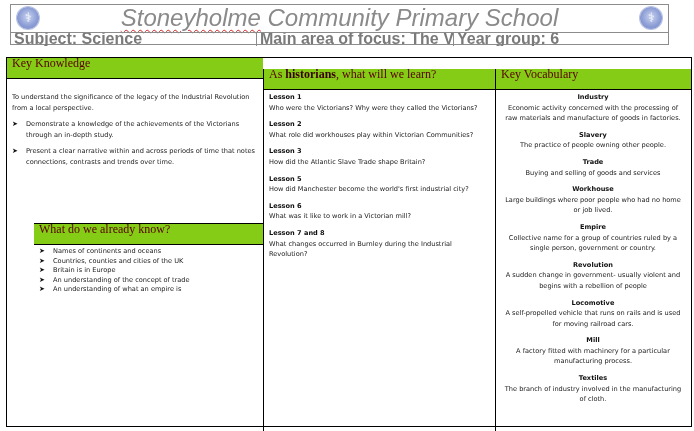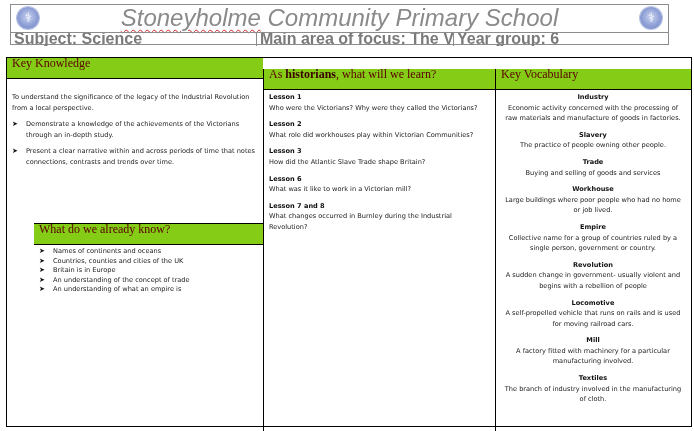"Lesson 5" div.lesson { html: none -> <div> <div>Lesson 5</div> <div>How did Manchester become the world's first industrial city?</div> </div> }
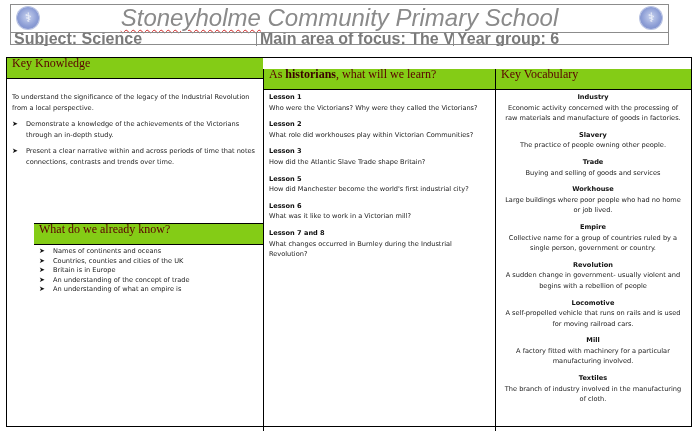"A factory fitted with machinery" div { text: involved -> process }
